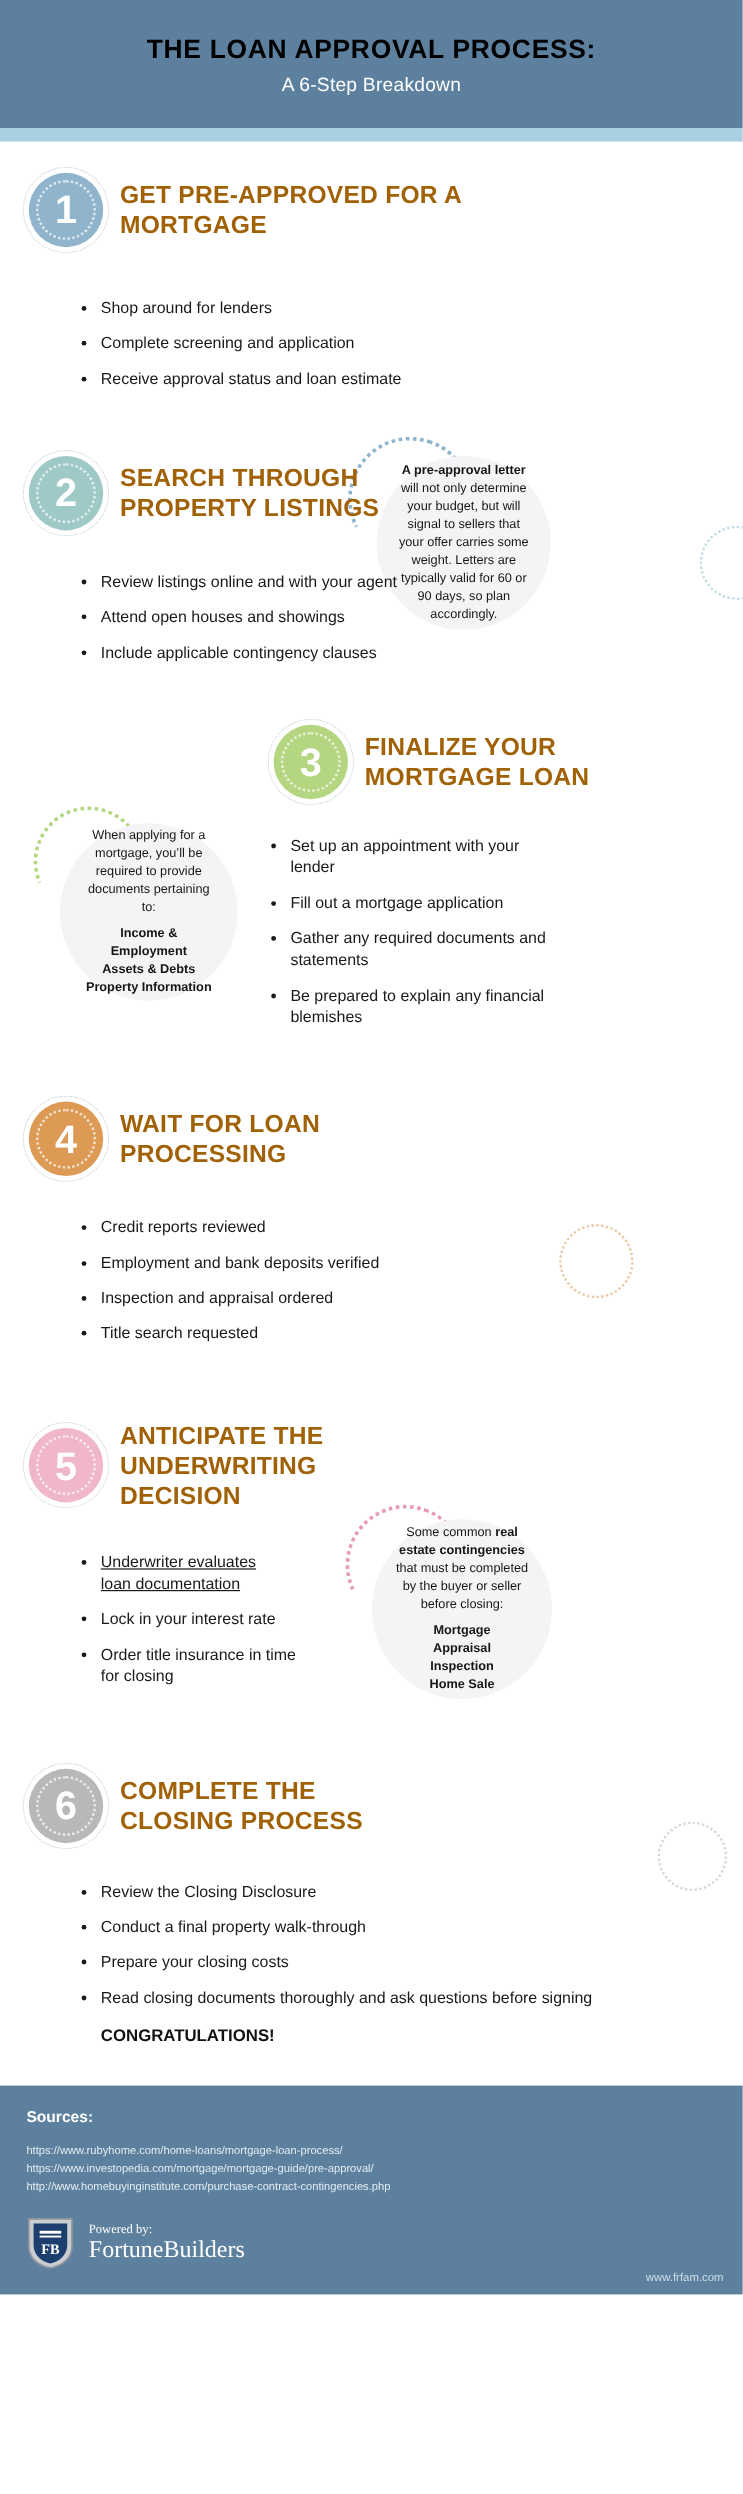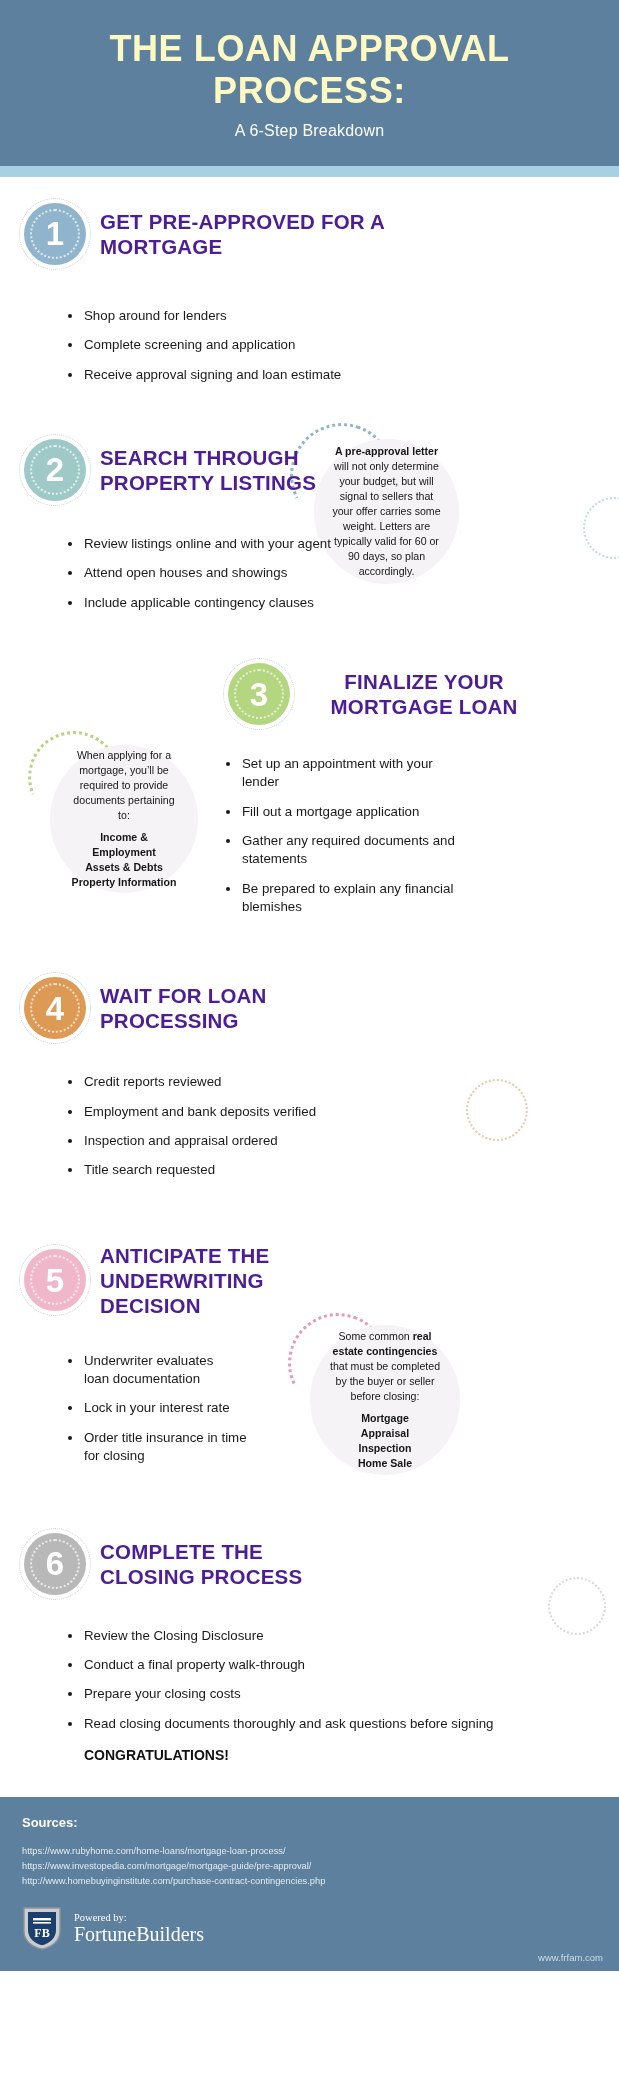"THE LOAN APPROVAL PROCESS:" .header h1 { color: #fef9c3 -> #000000; font-size: 36px -> 22px }
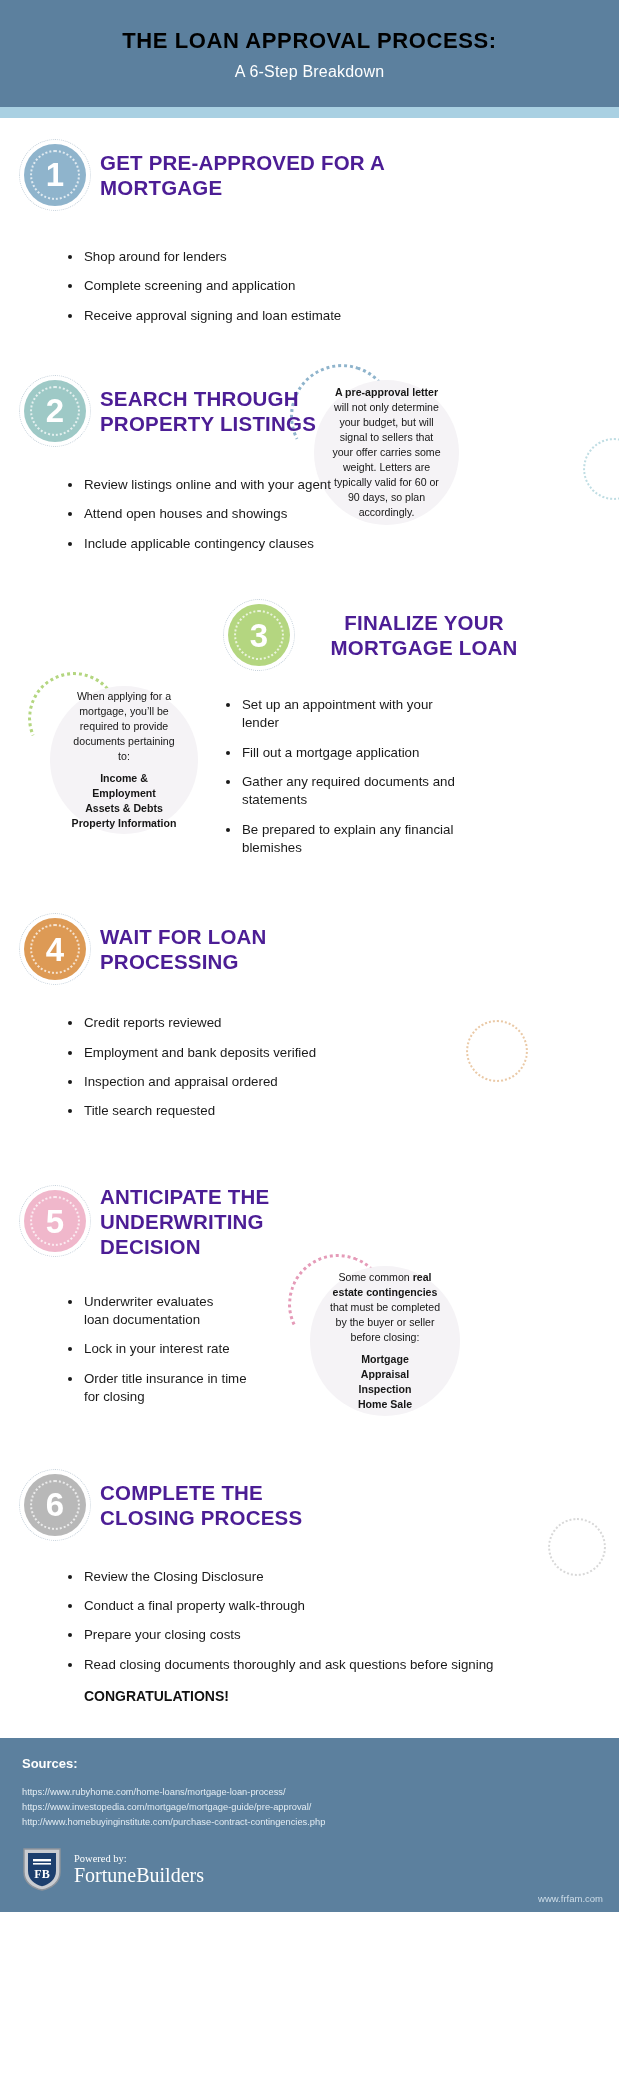"GET PRE-APPROVED FOR A MORTGAGE" .step-title { color: #4c1d95 -> #a16207 }
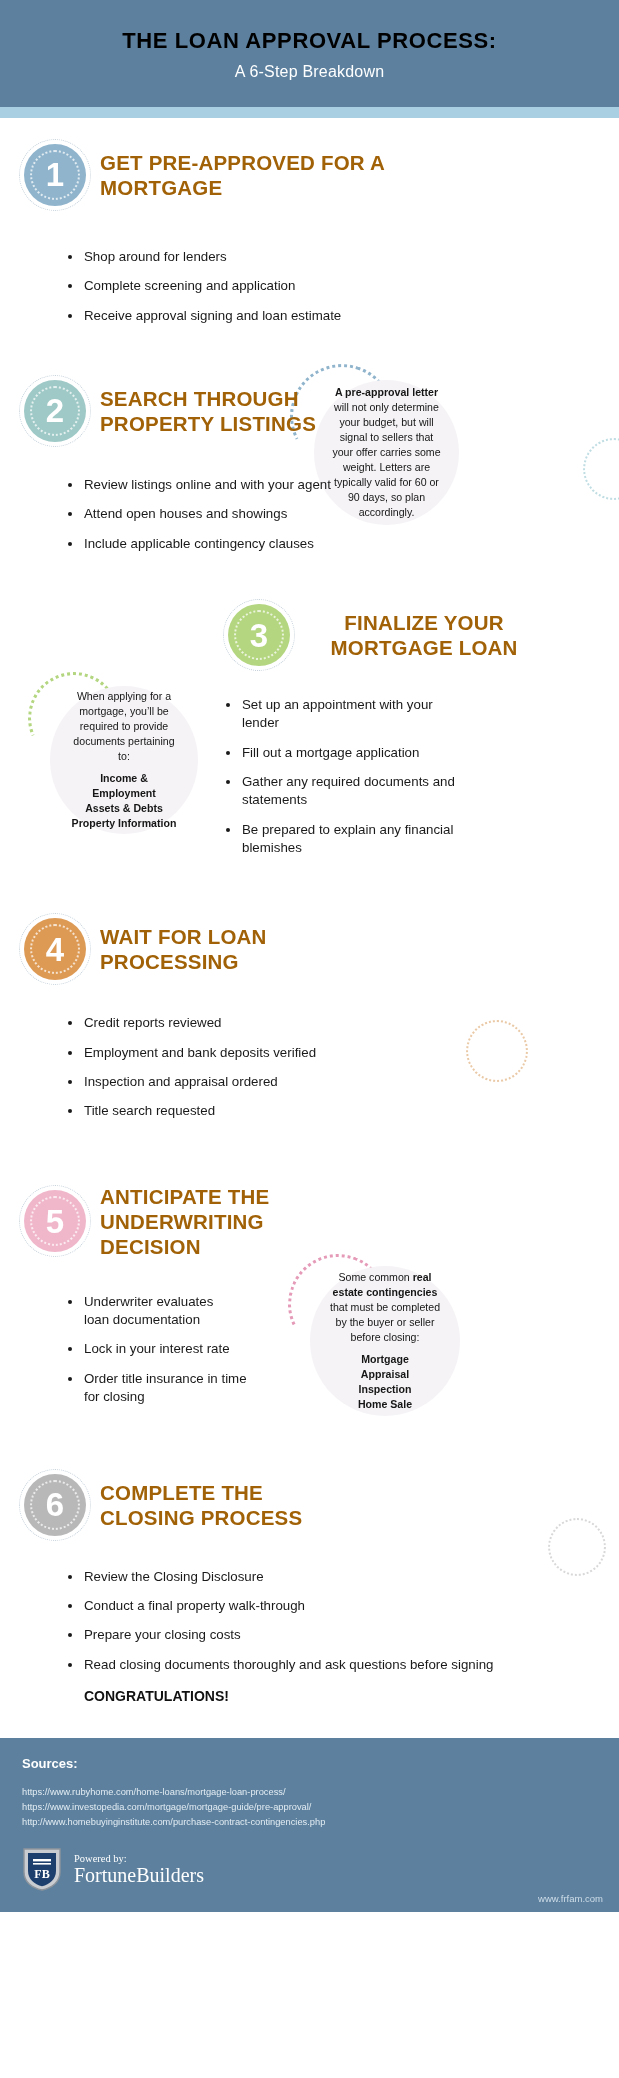"Receive approval signing and loan" li { text: signing -> status }
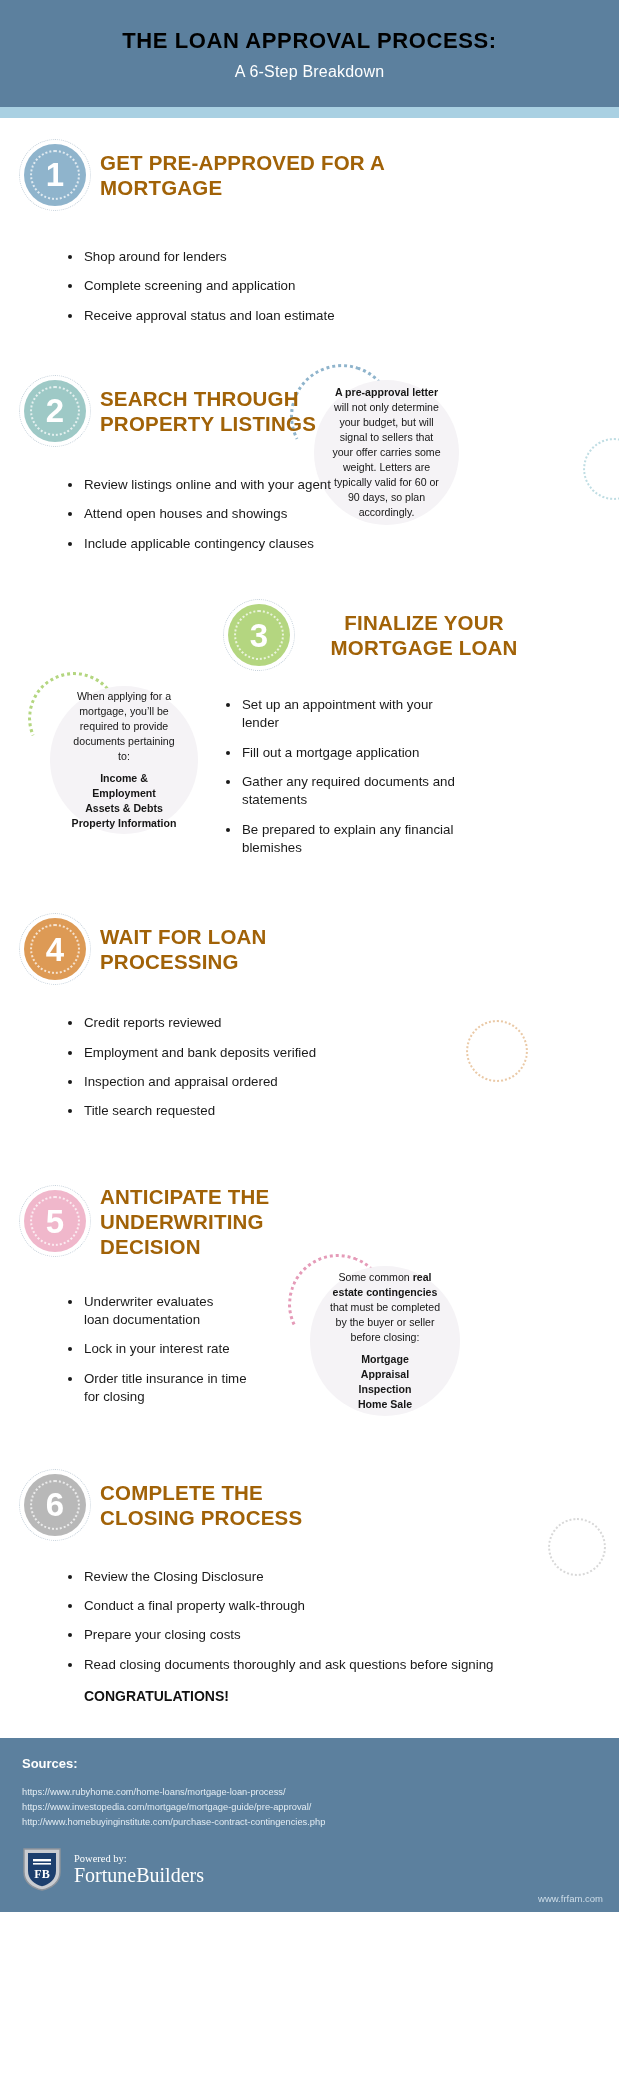"FINALIZE YOUR MORTGAGE LOAN" div.step-title { text-align: center -> none }
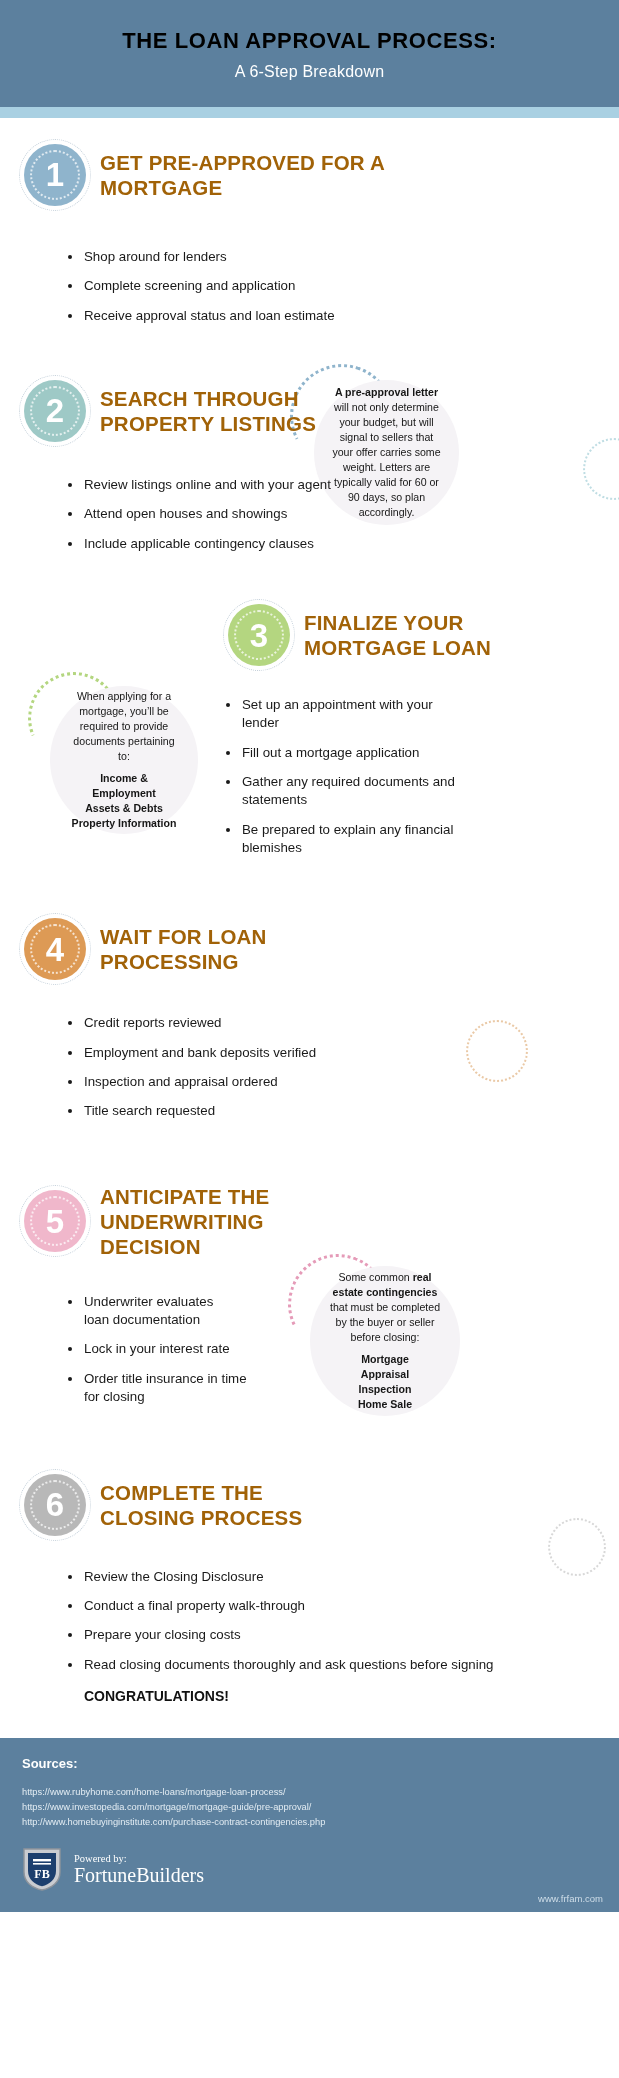"Underwriter evaluates loan documentation" li { text-decoration: none -> underline }
